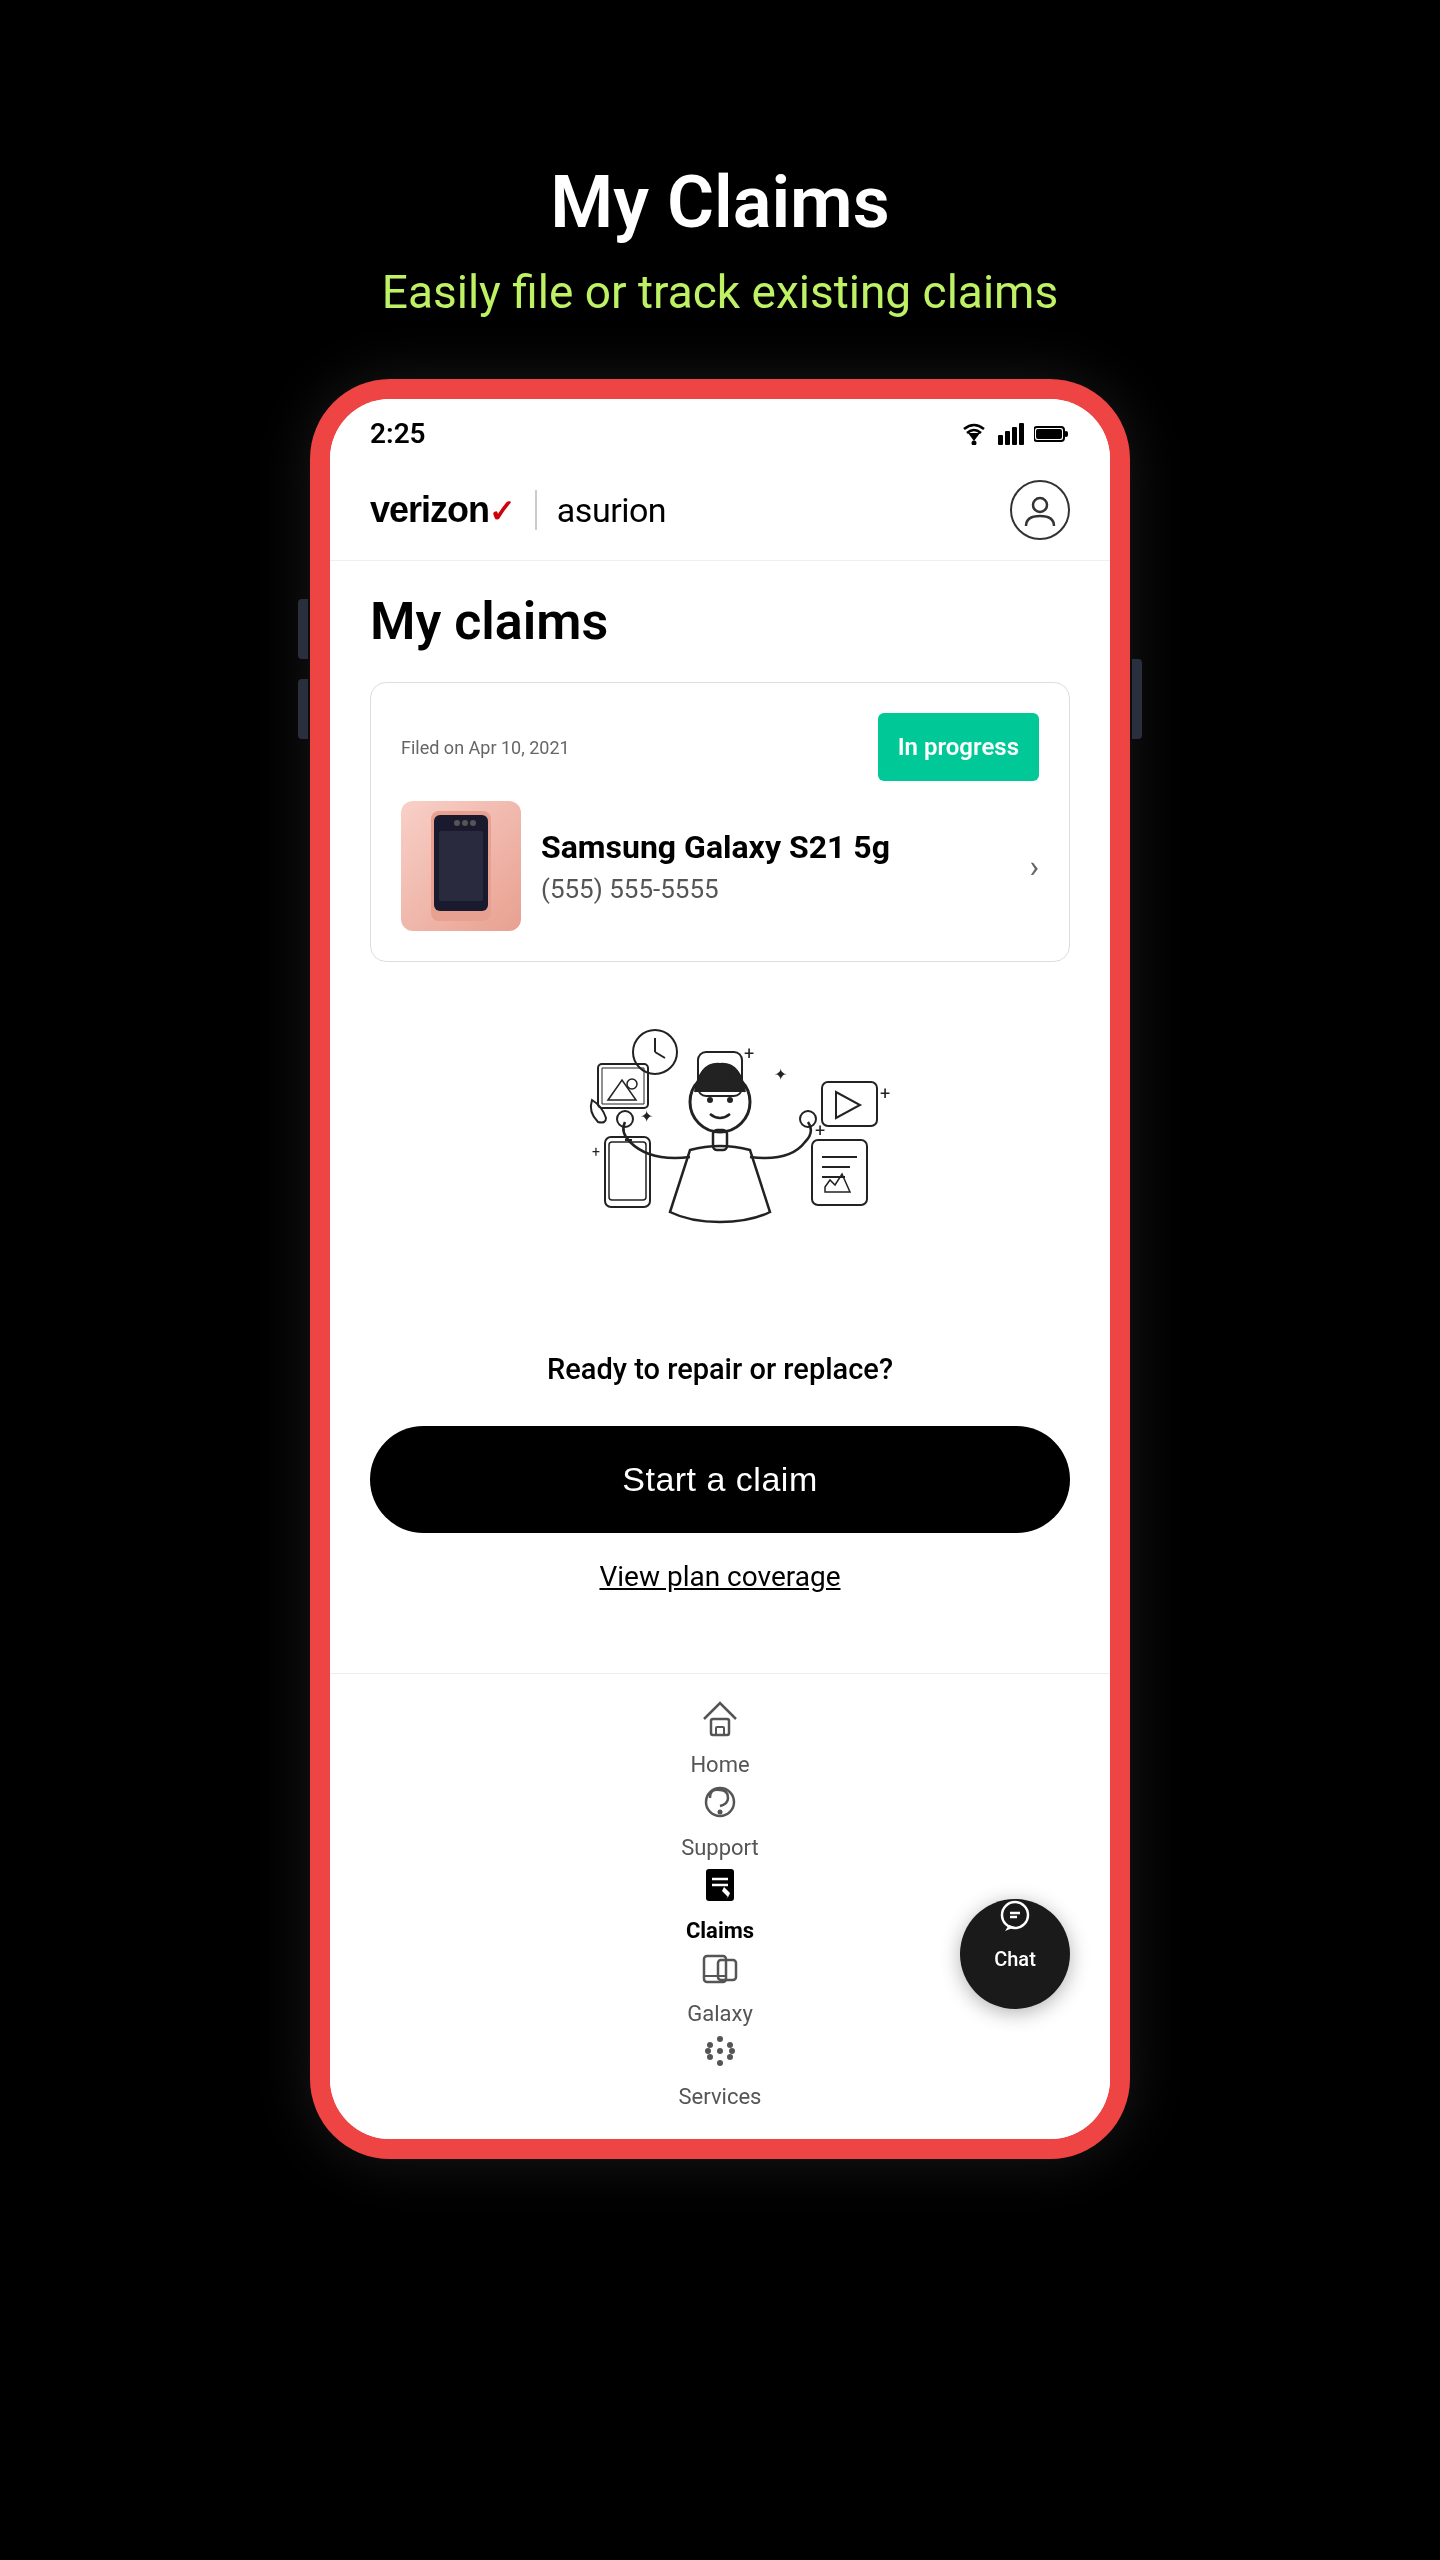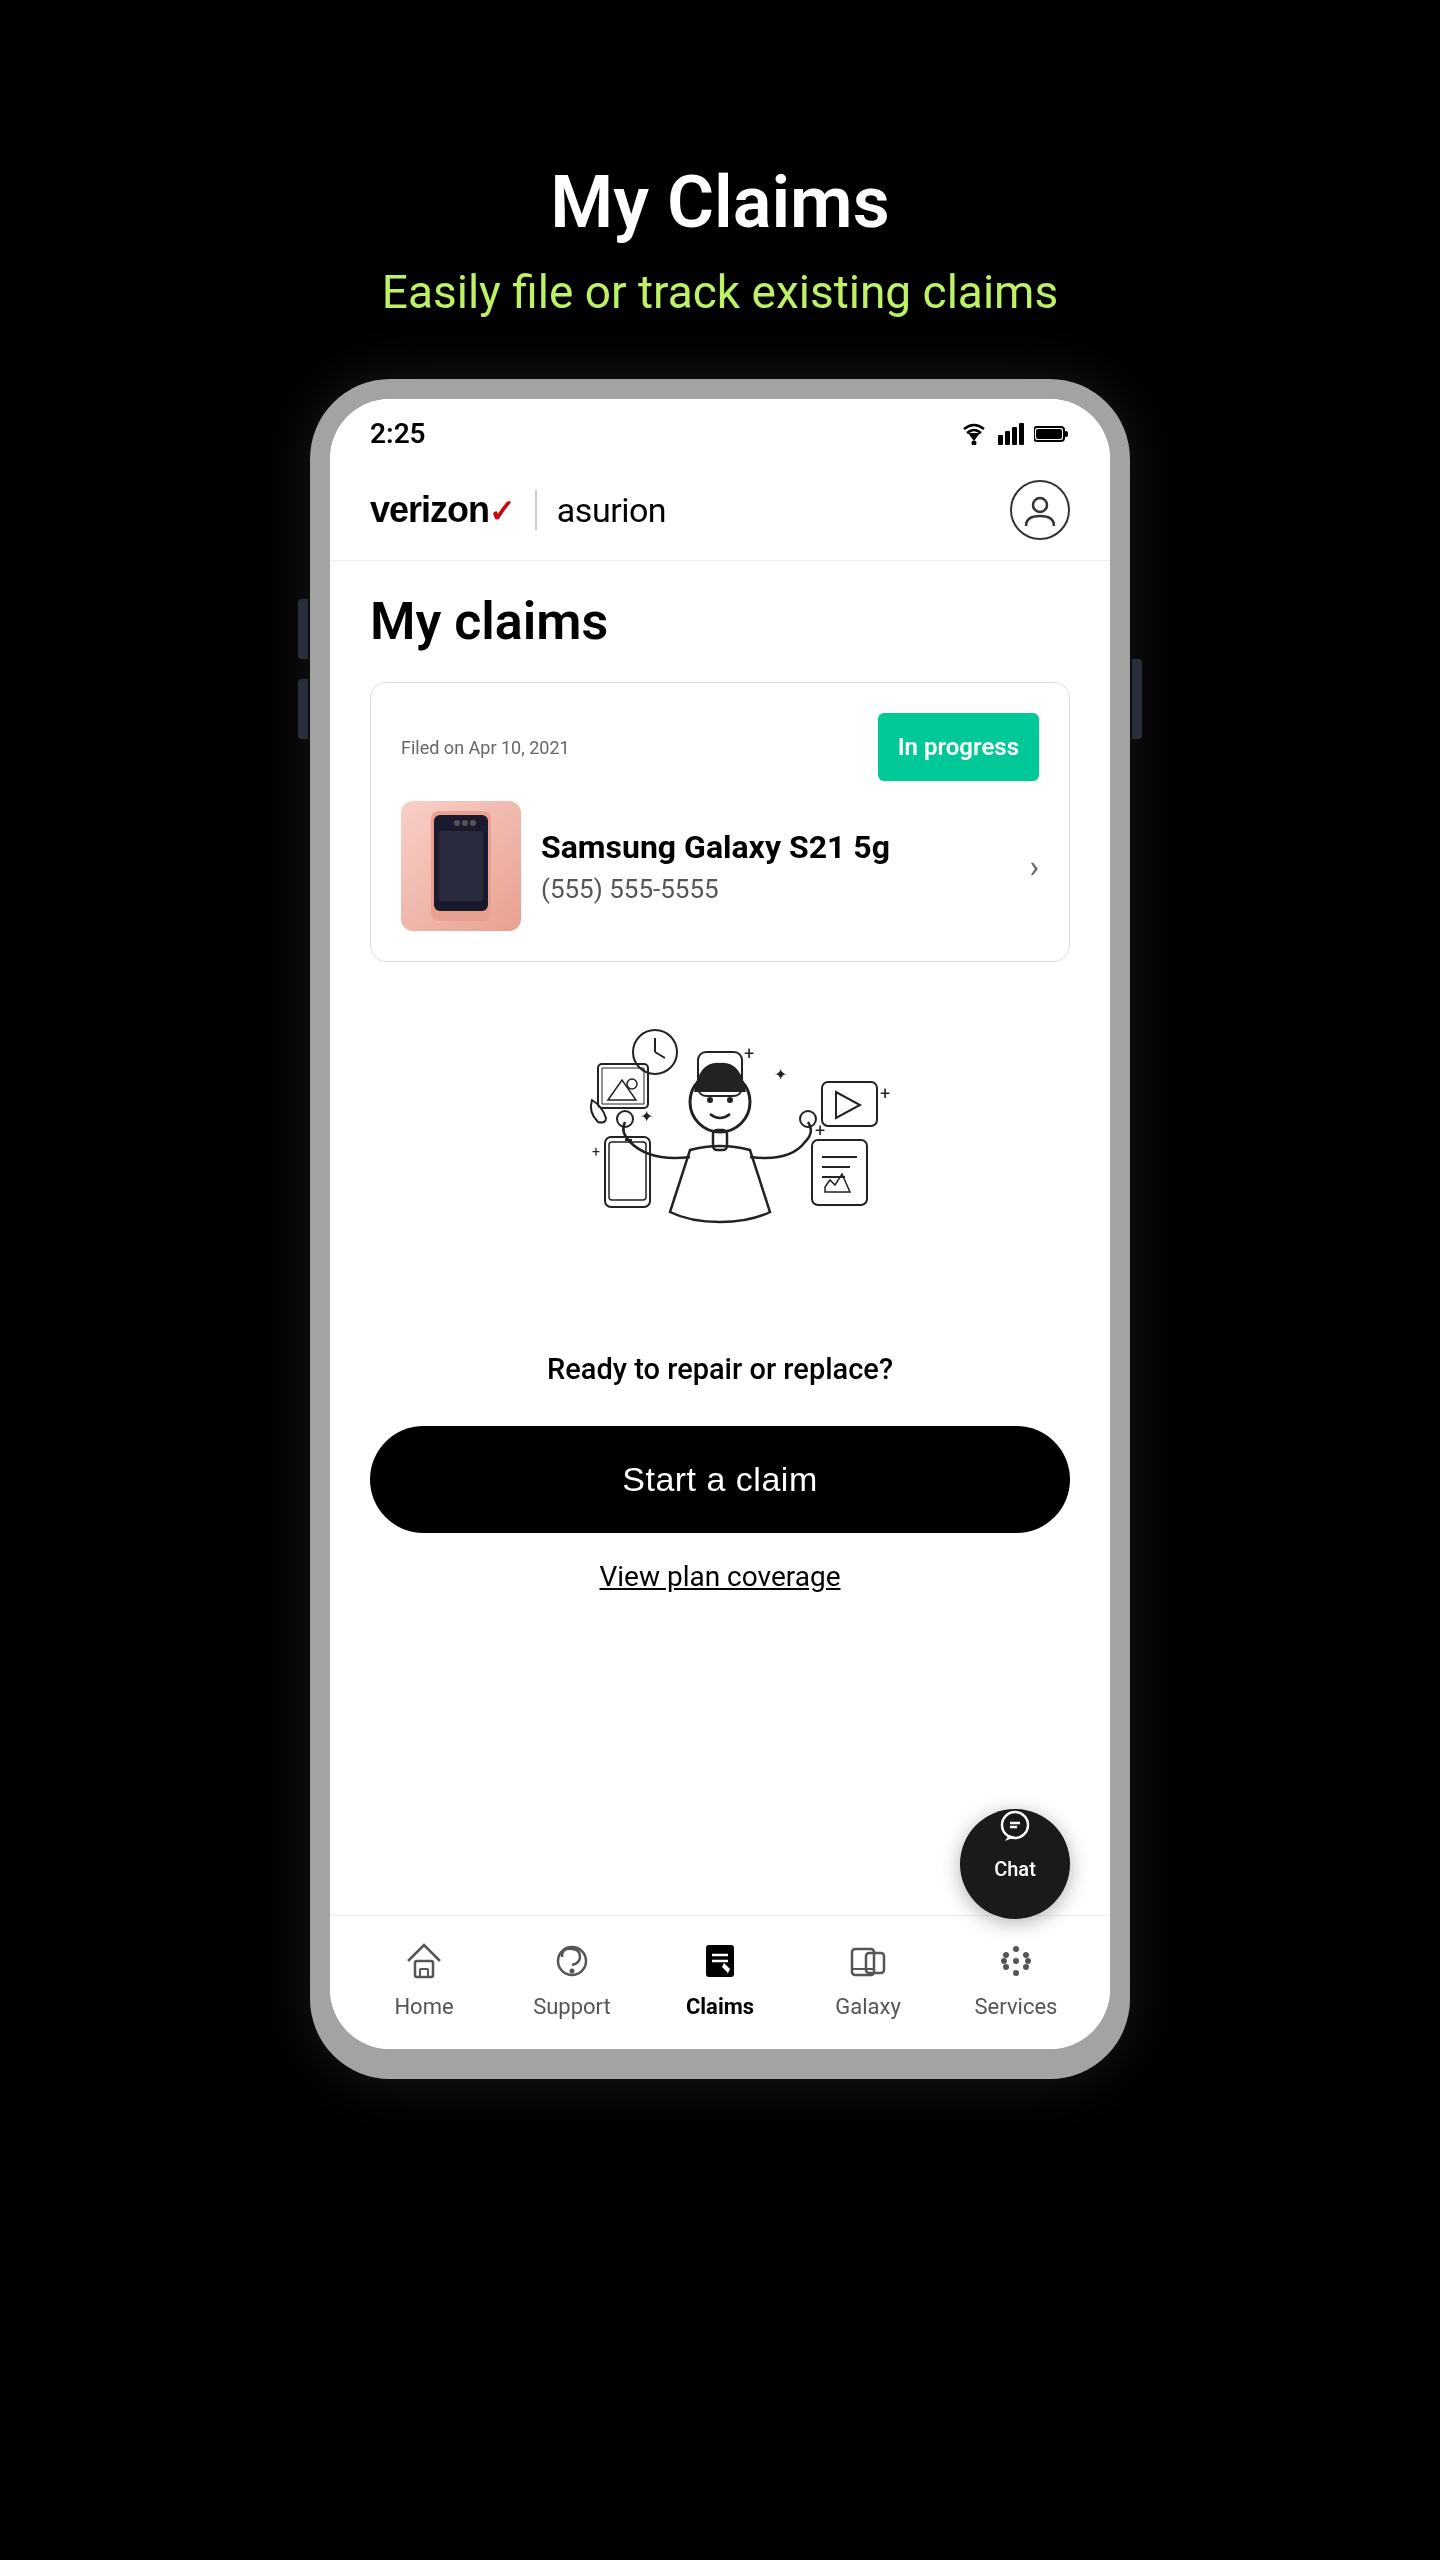"2:25" .phone-shell { background: #a3a3a3 -> #ef4444 }
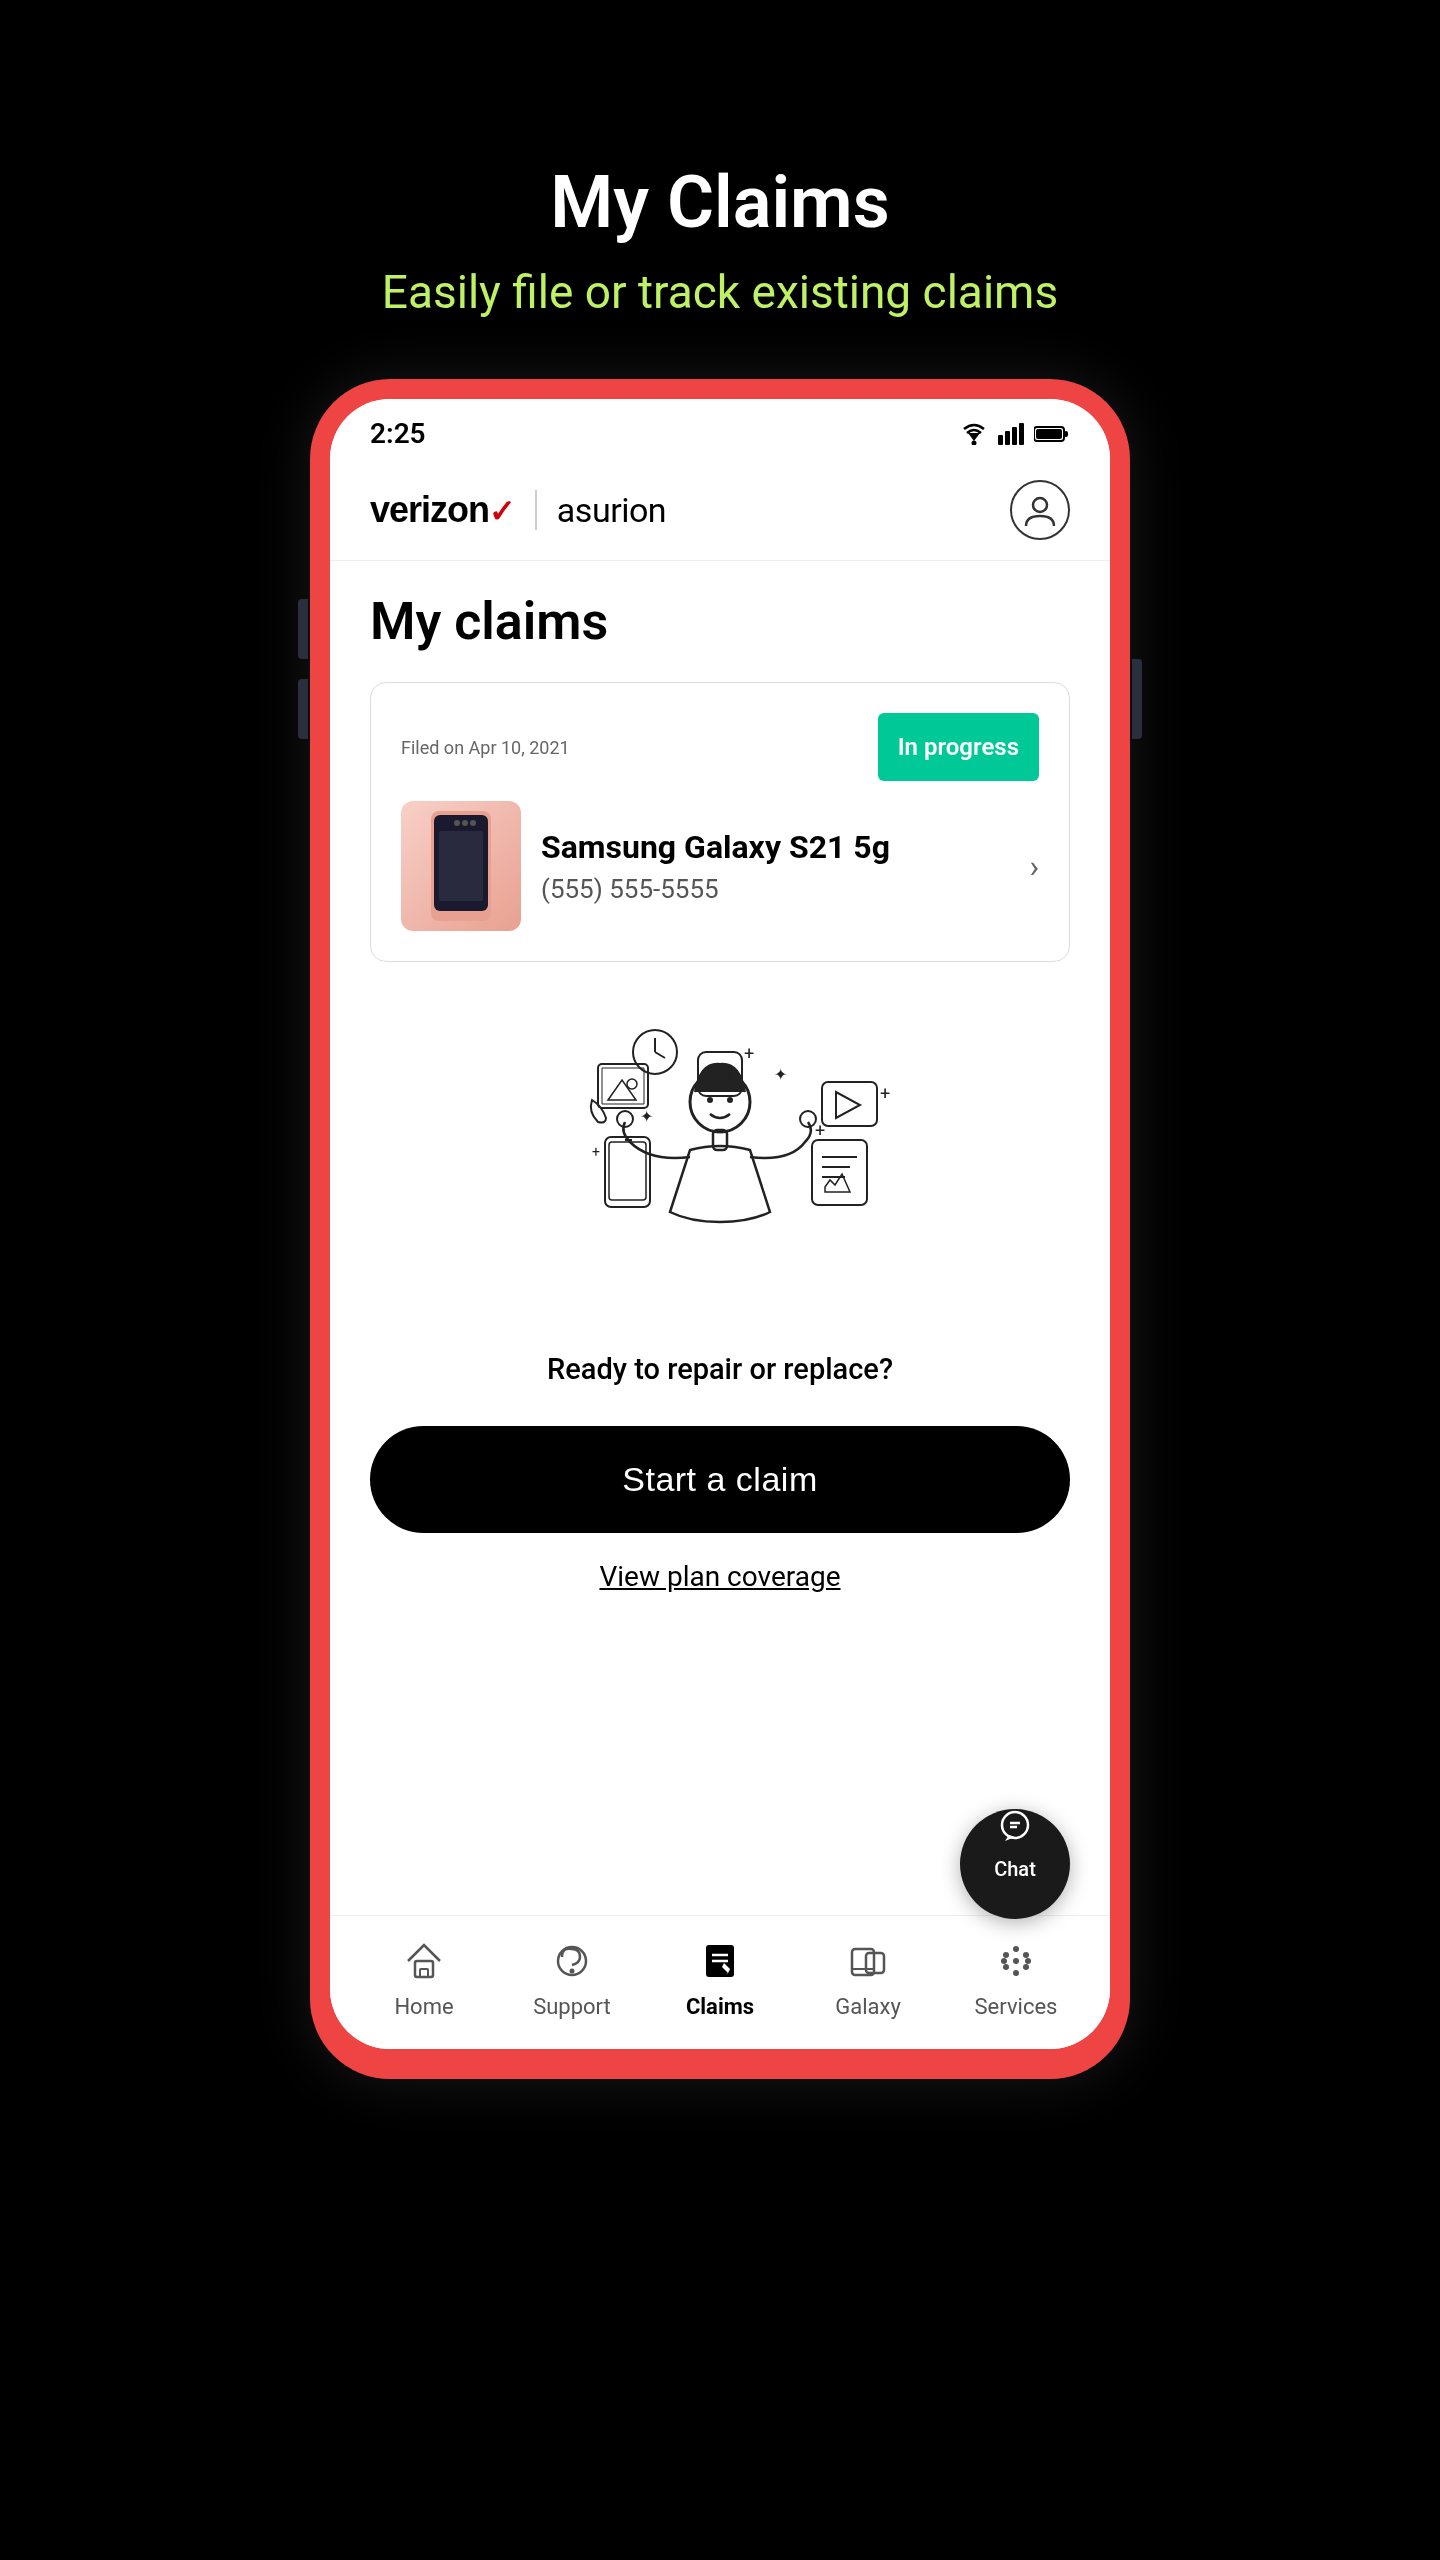"Home" .bottom-nav { flex-direction: none -> column }
